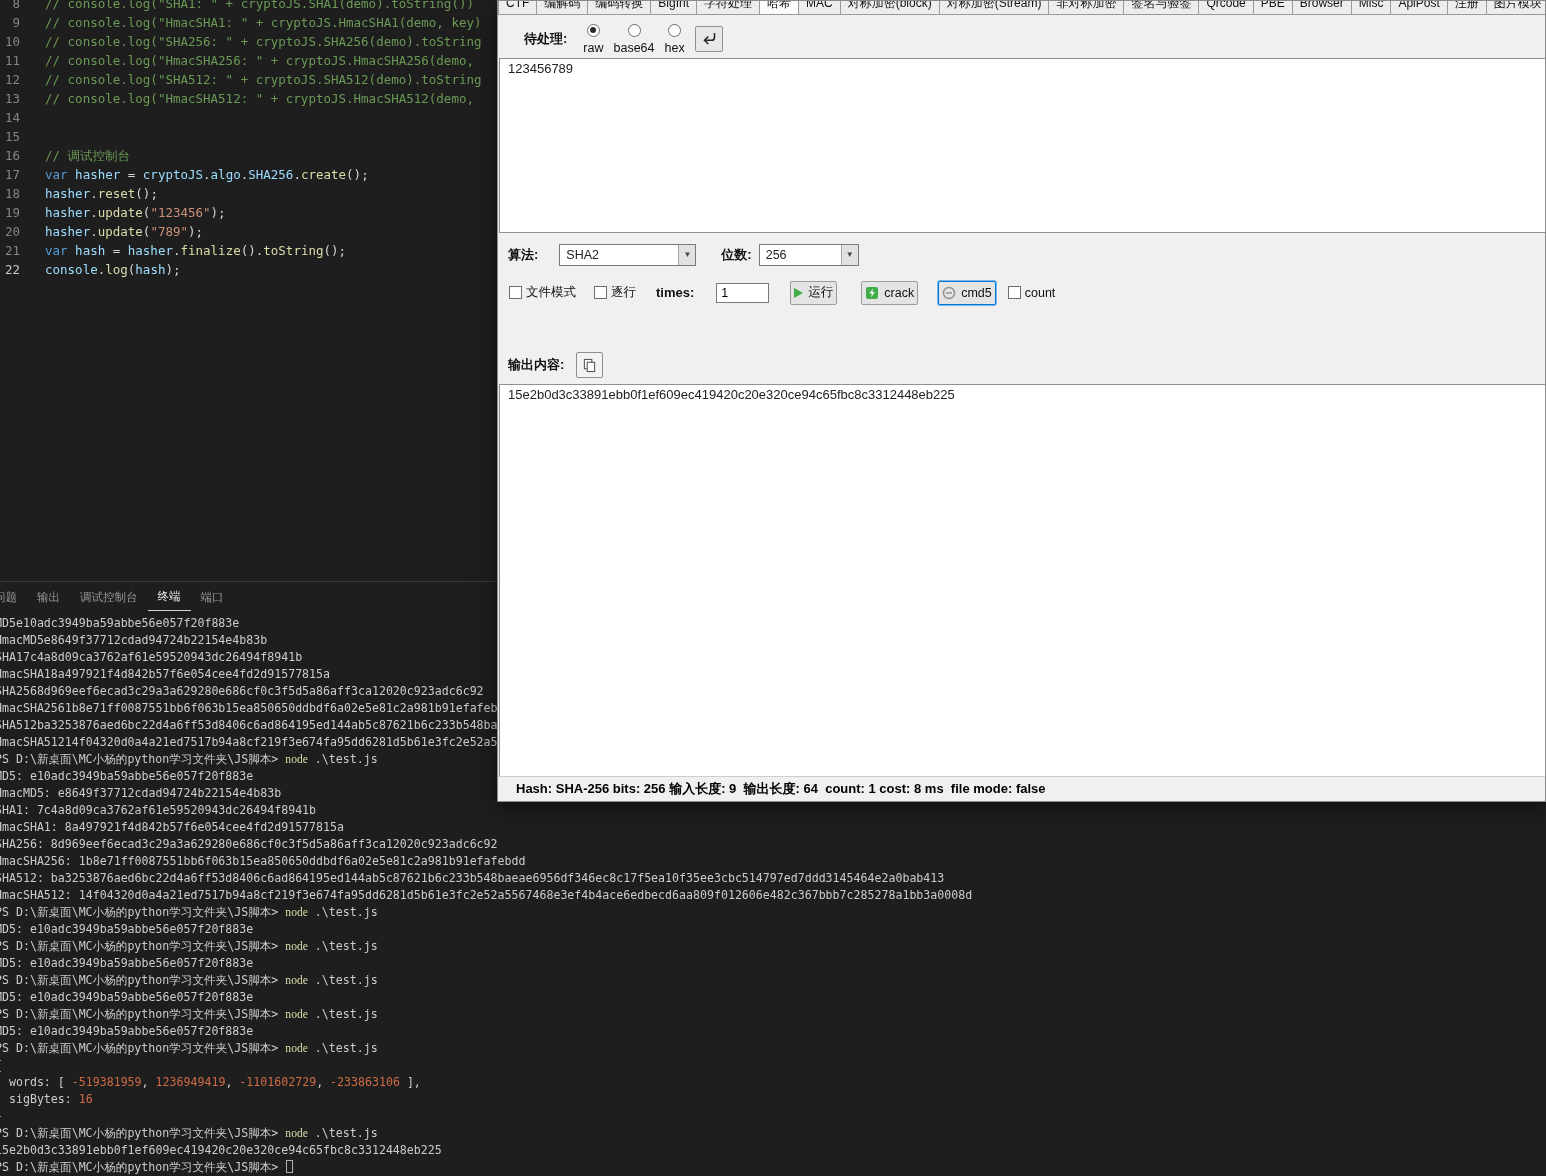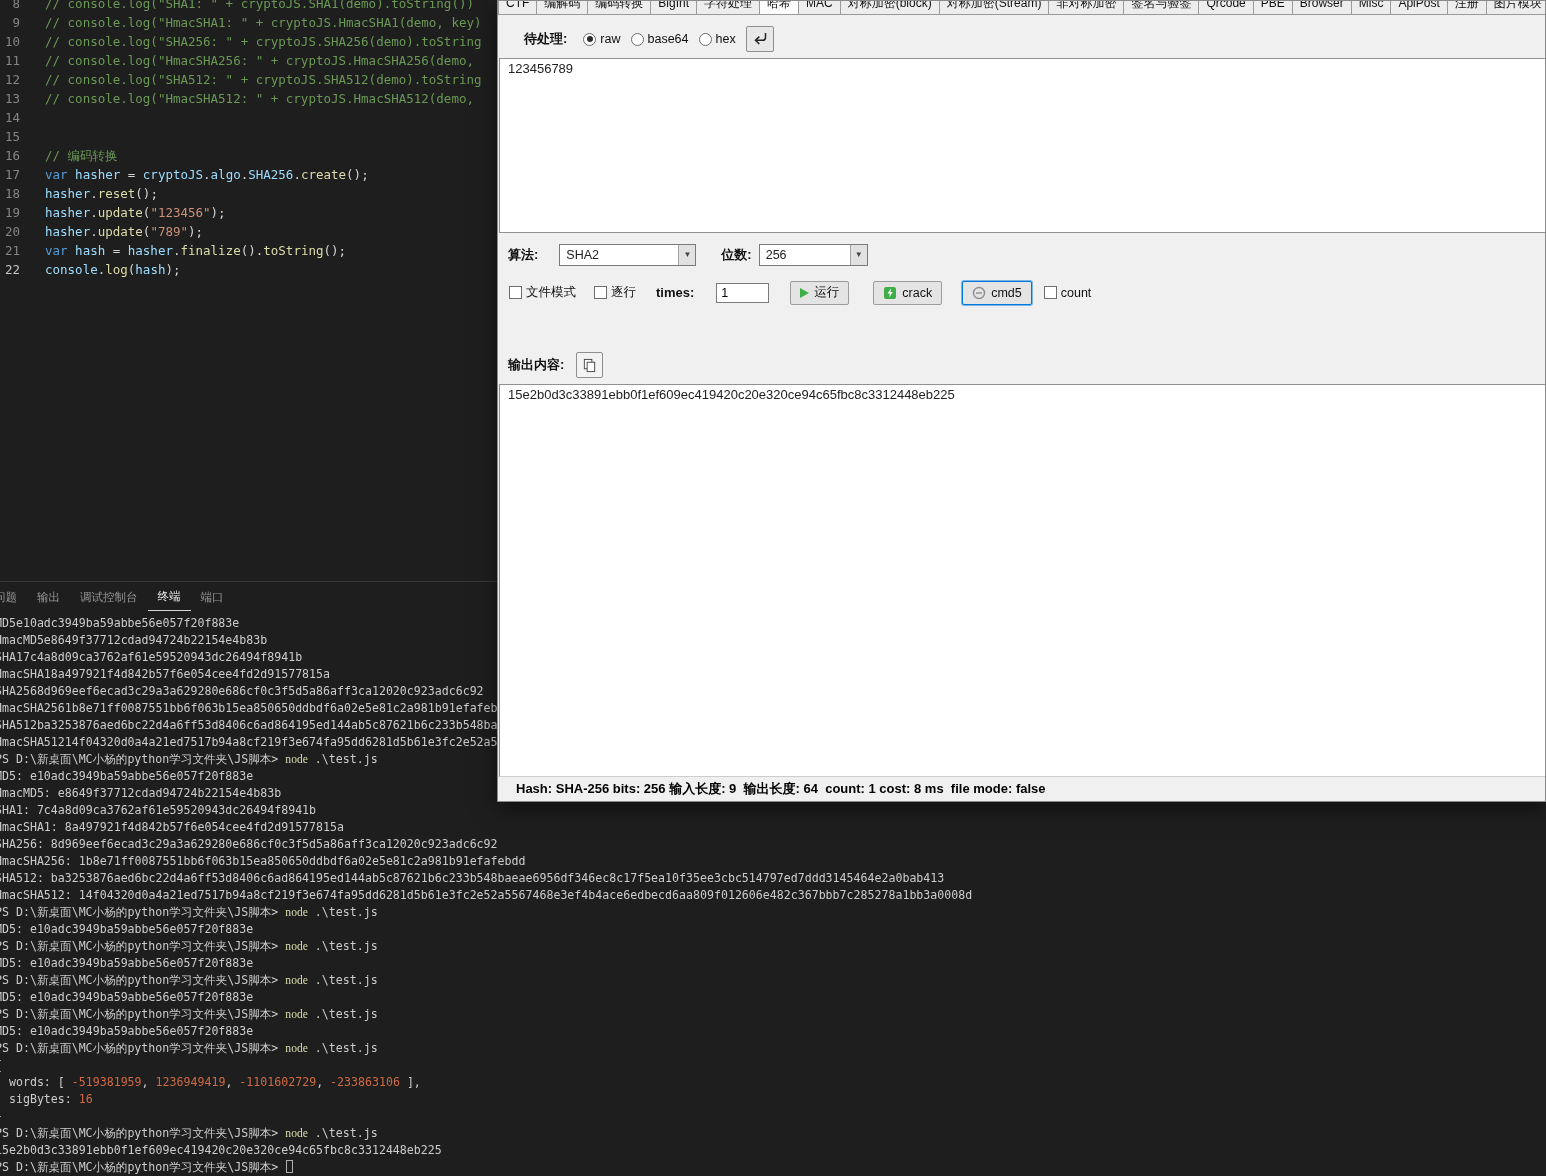"raw" .radio { flex-direction: none -> column }
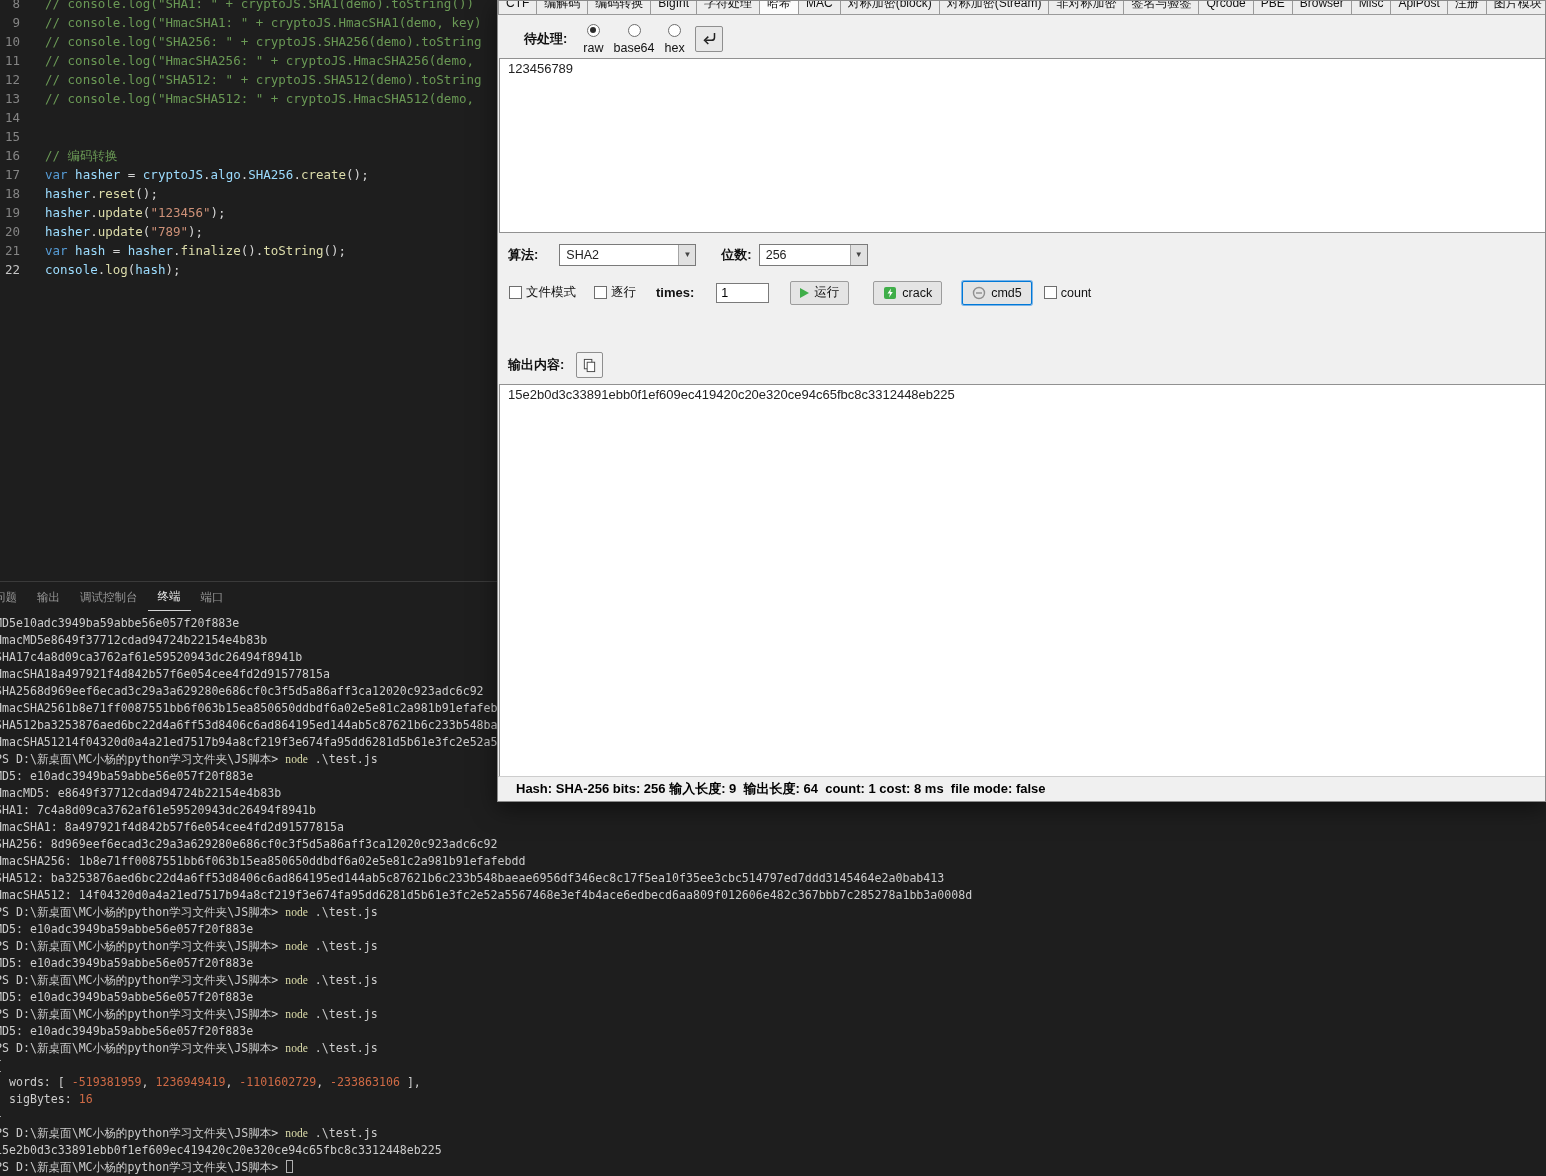"// 编码转换" span.tk-cm { text: 编码转换 -> 调试控制台 }
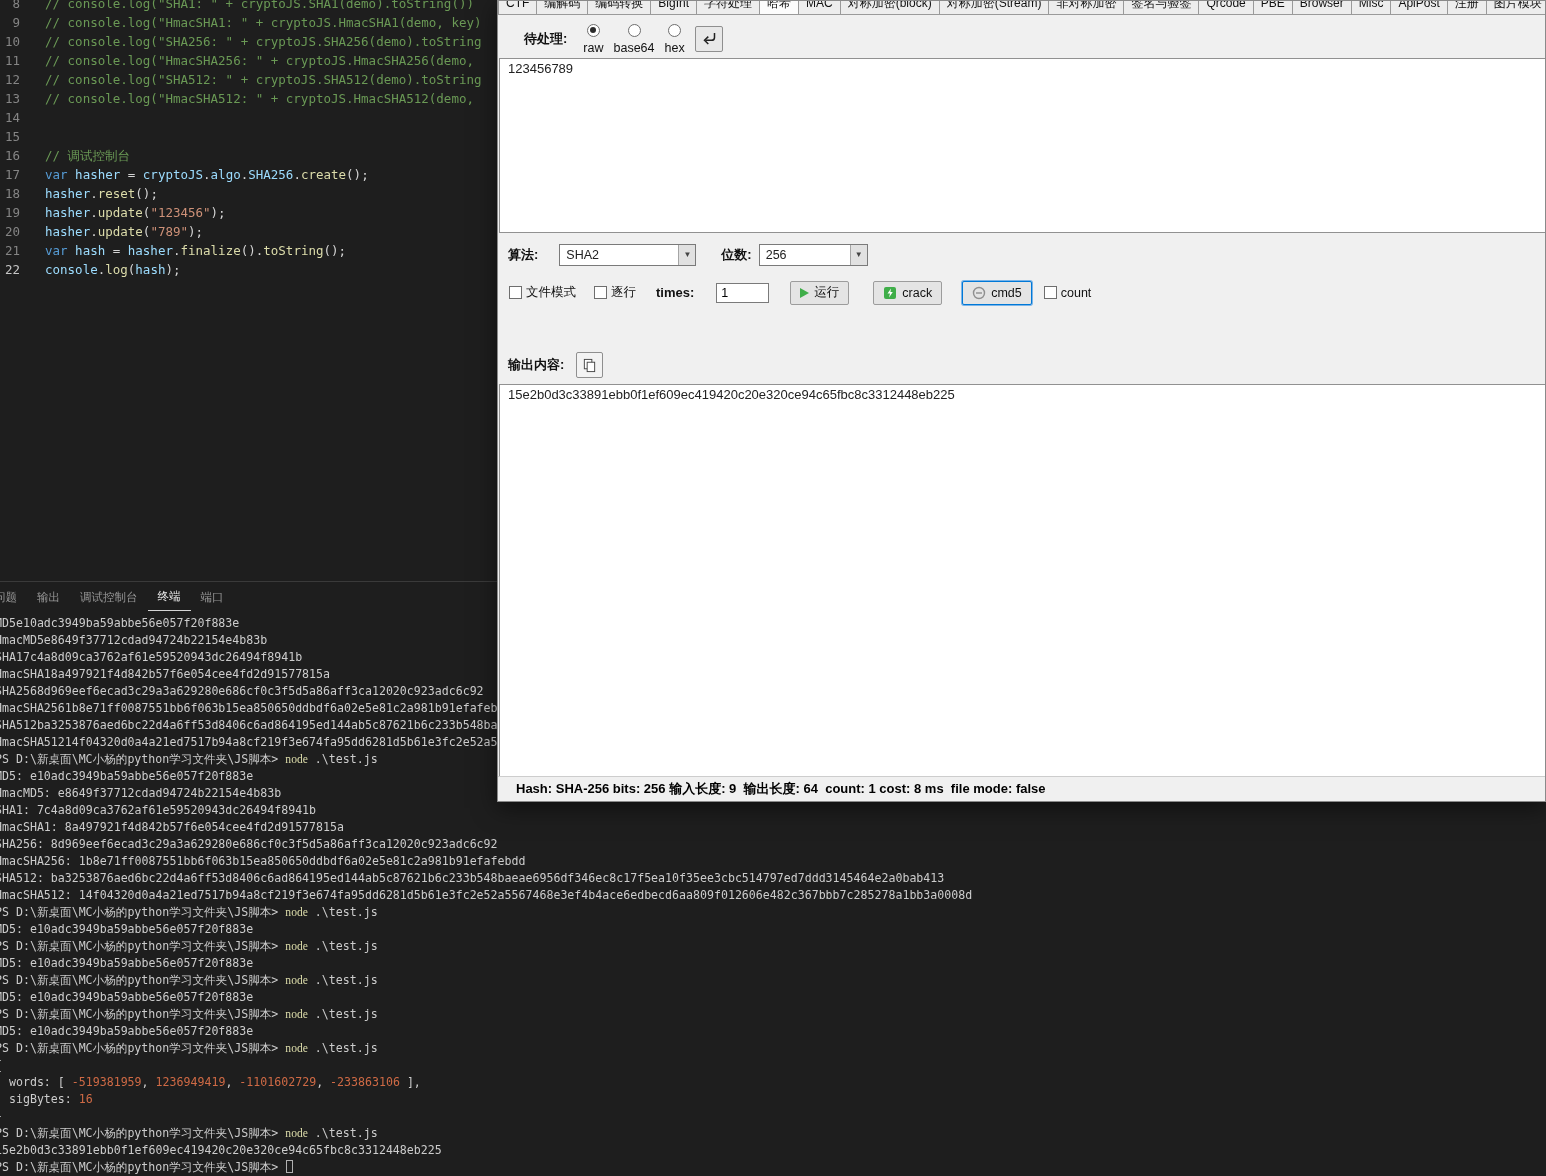"256" .combo-bits { width: 109px -> 100px }
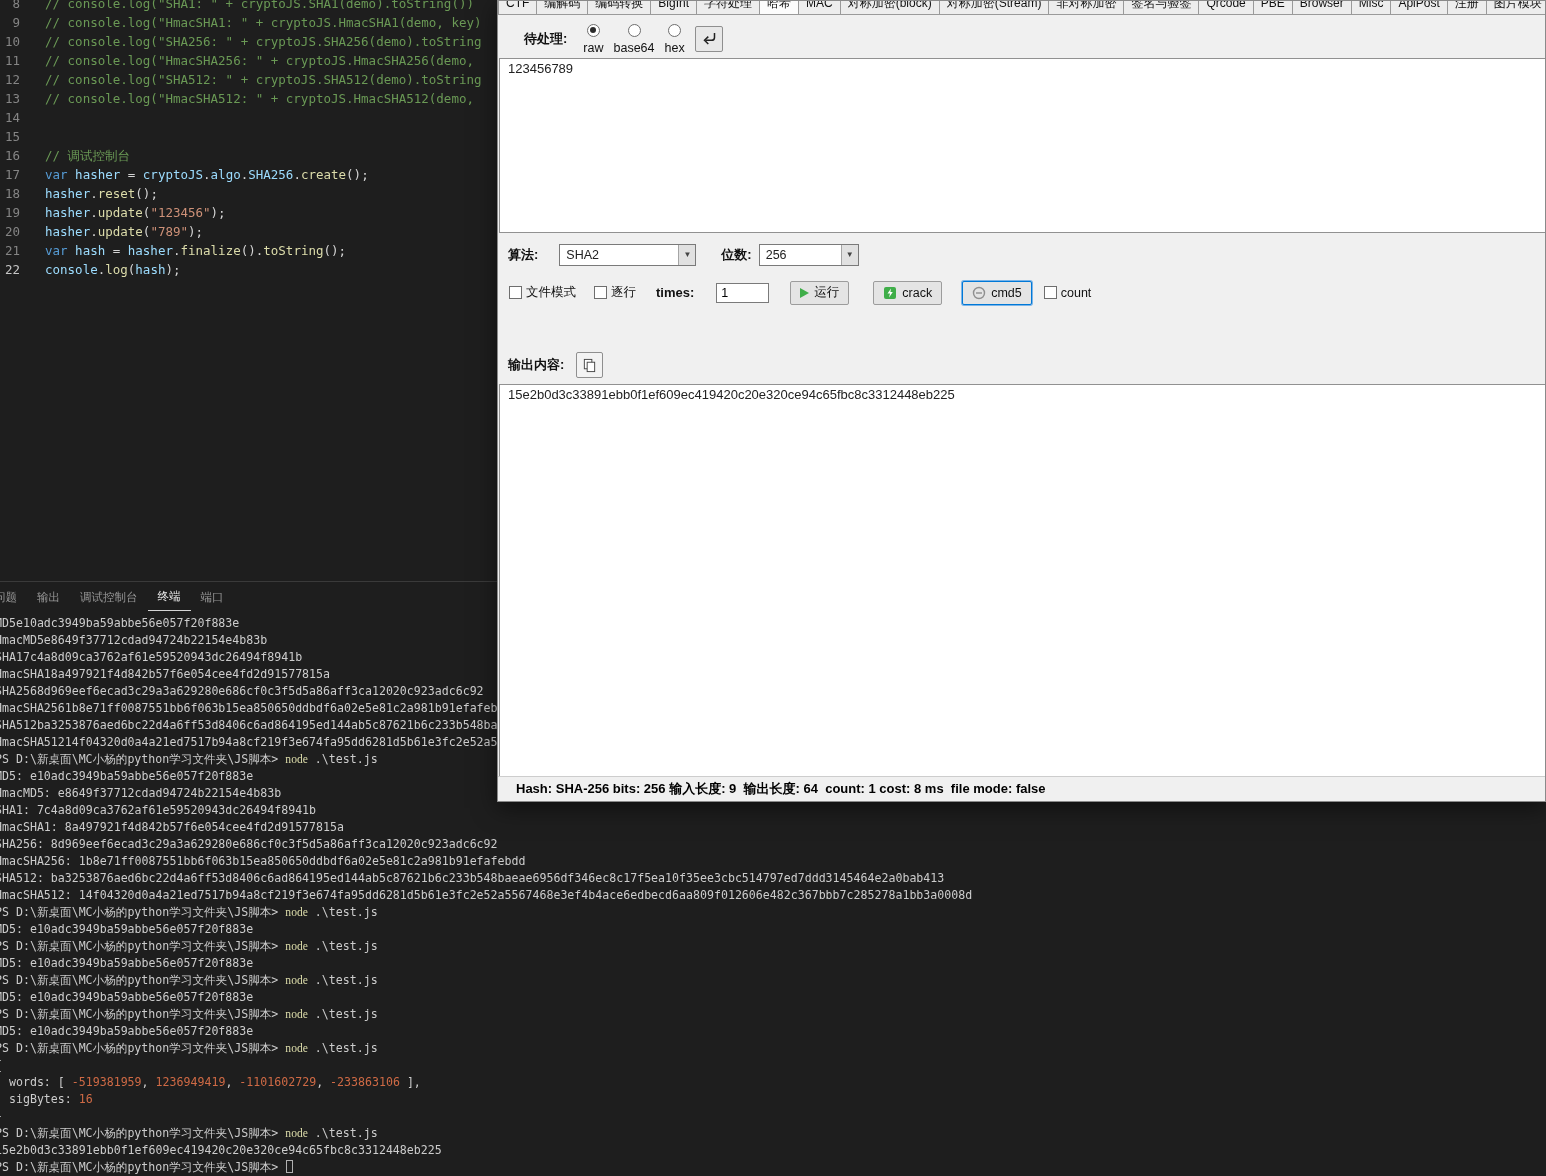"运行" .btn { padding: 0 9px -> 0 3px }
